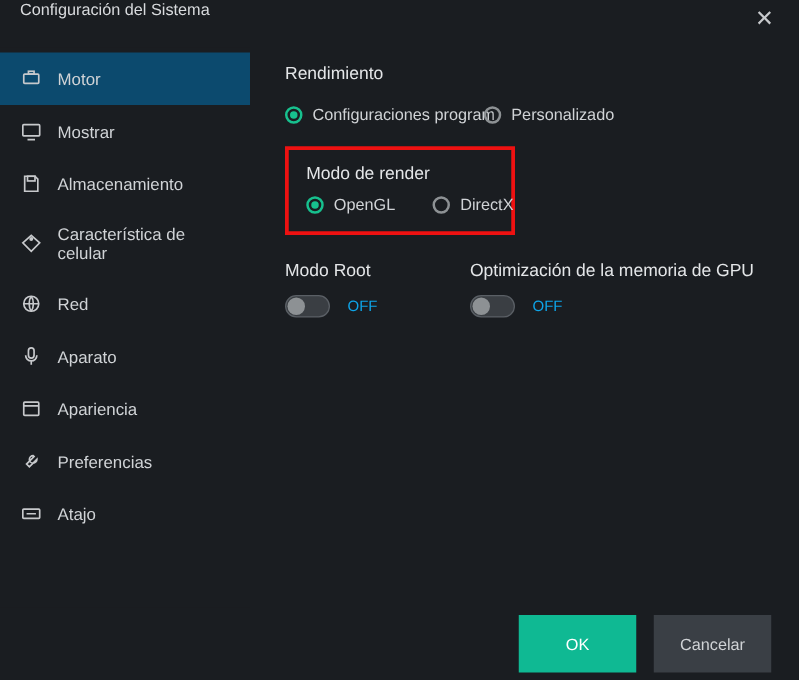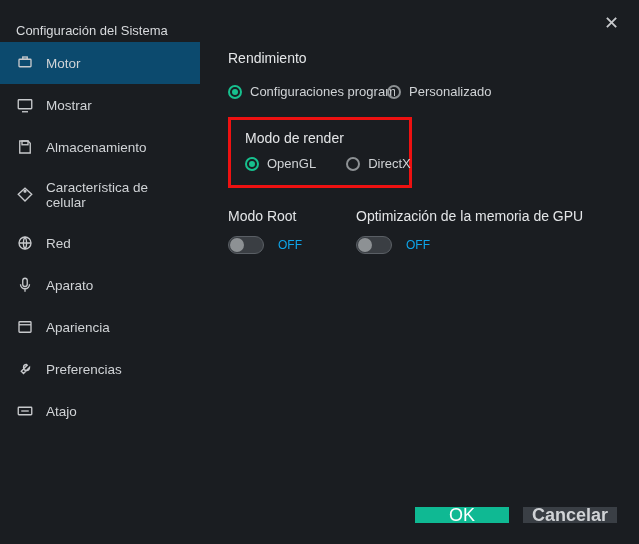"Configuración del Sistema" .titlebar { align-items: flex-end -> flex-start }
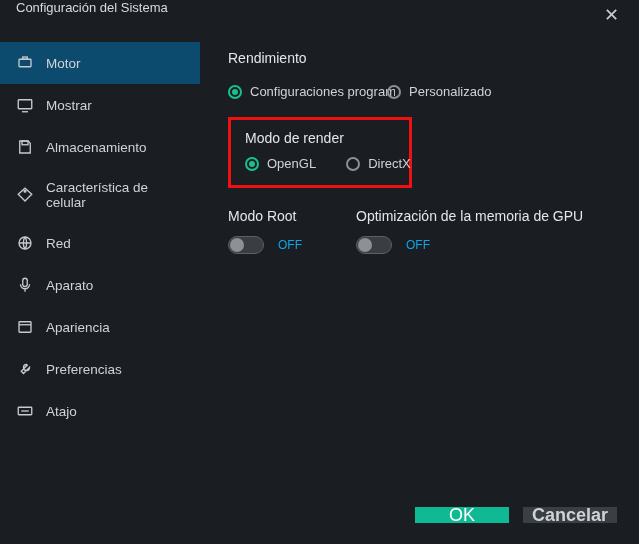"Modo Root" .two-col { gap: 40px -> 60px }
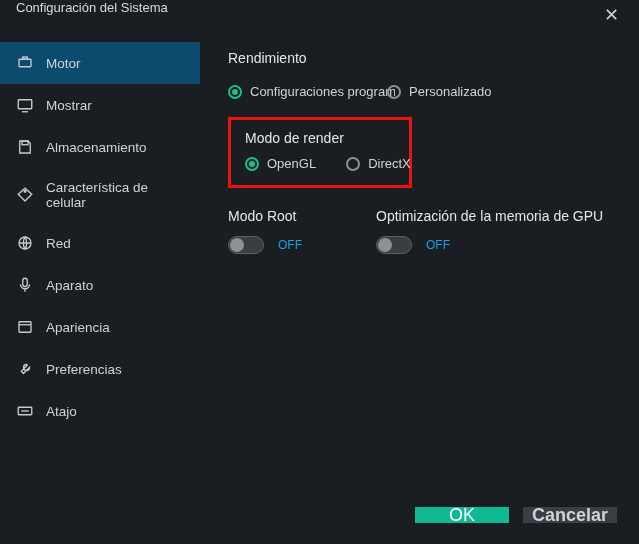"OK" .btn { font-size: 18px -> 13px; height: 16px -> 46px }
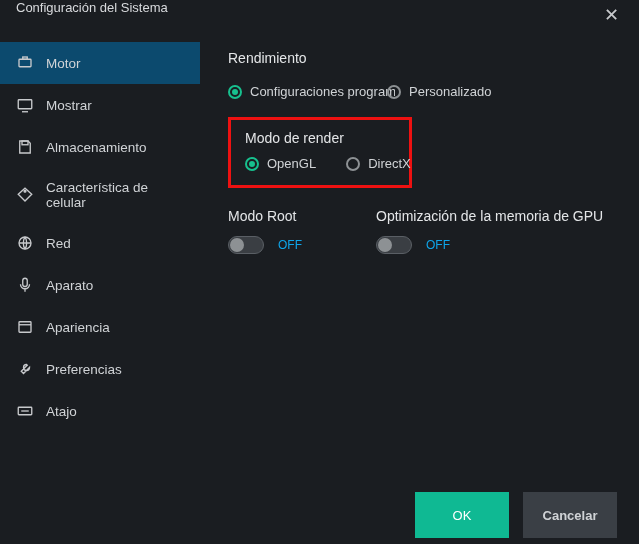"Cancelar" .btn-secondary { font-weight: bold -> none }
